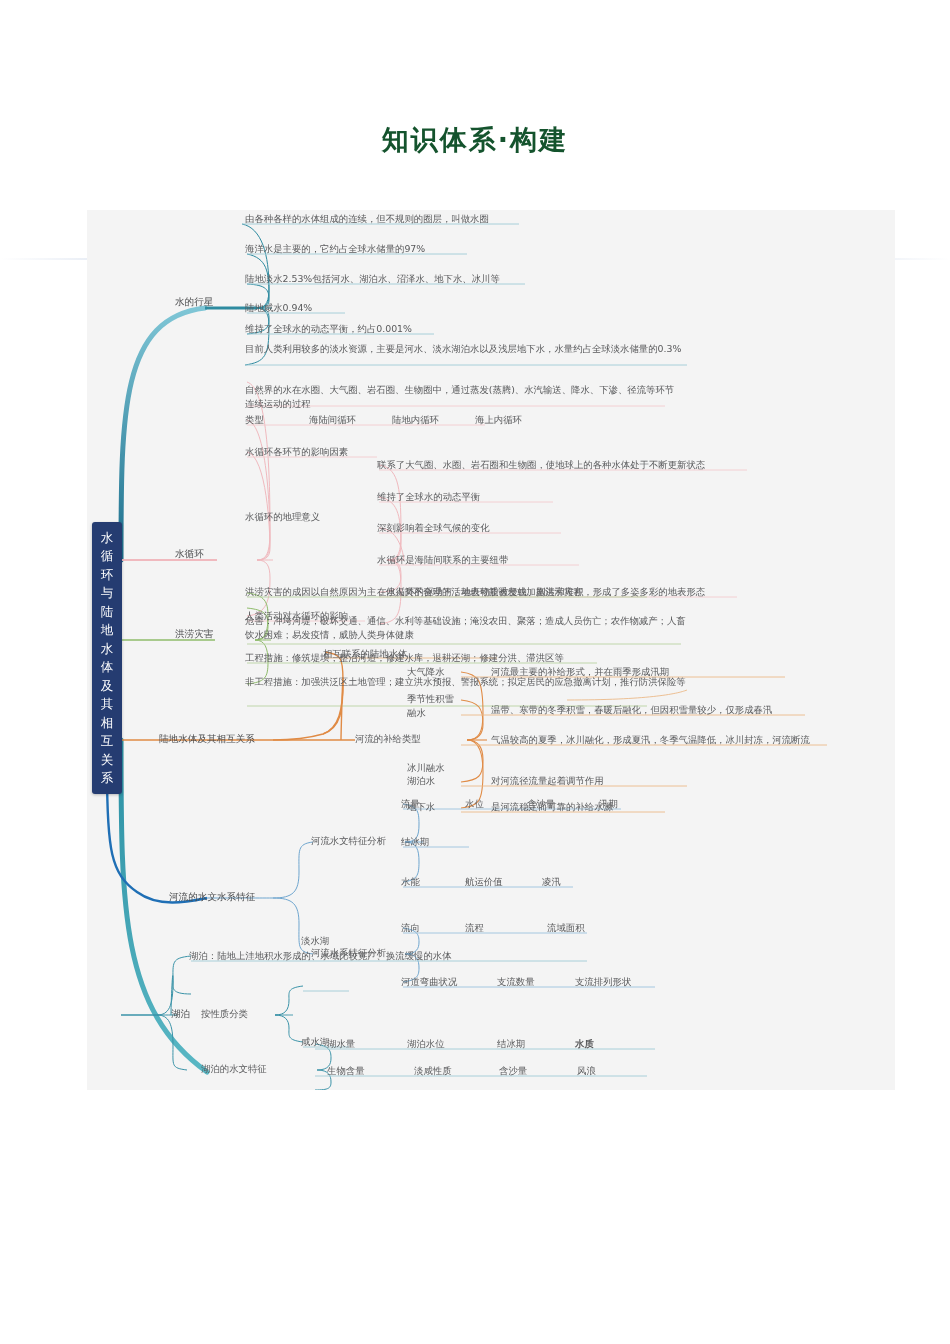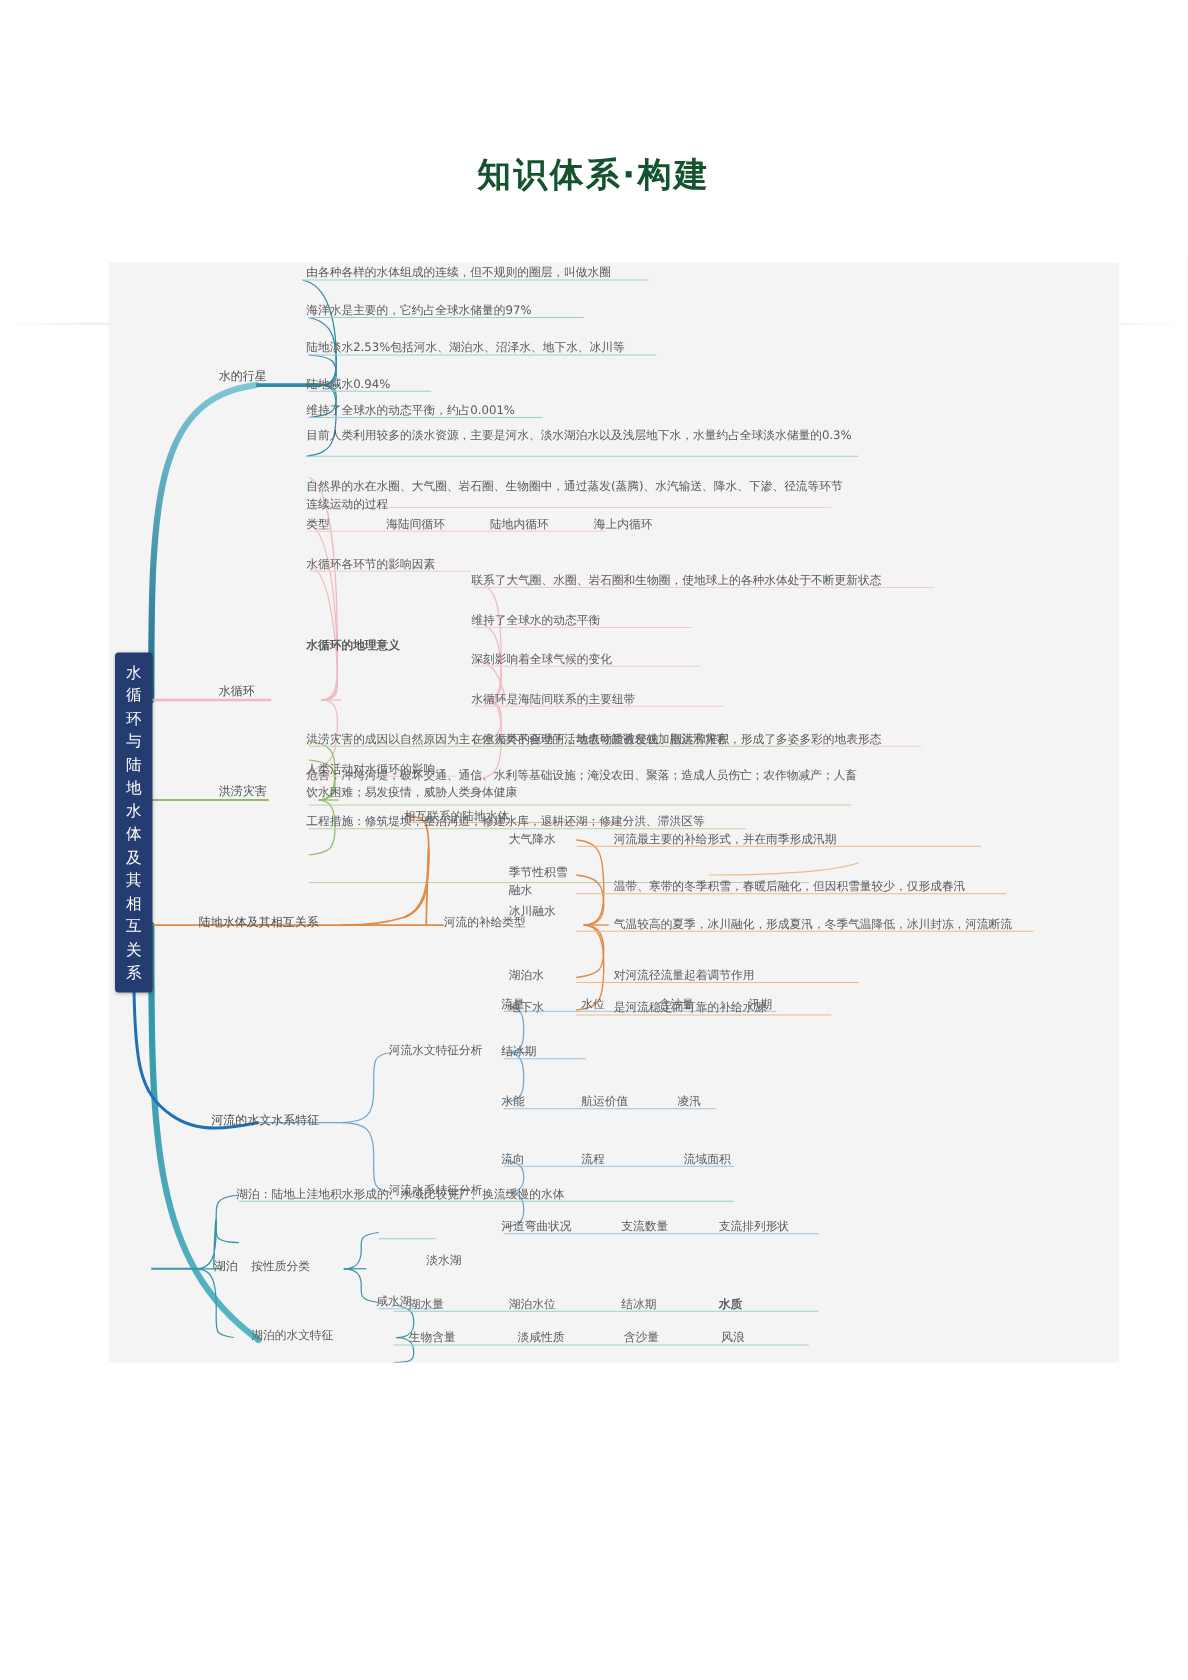"水循环的地理意义" div.n { font-weight: bold -> none }
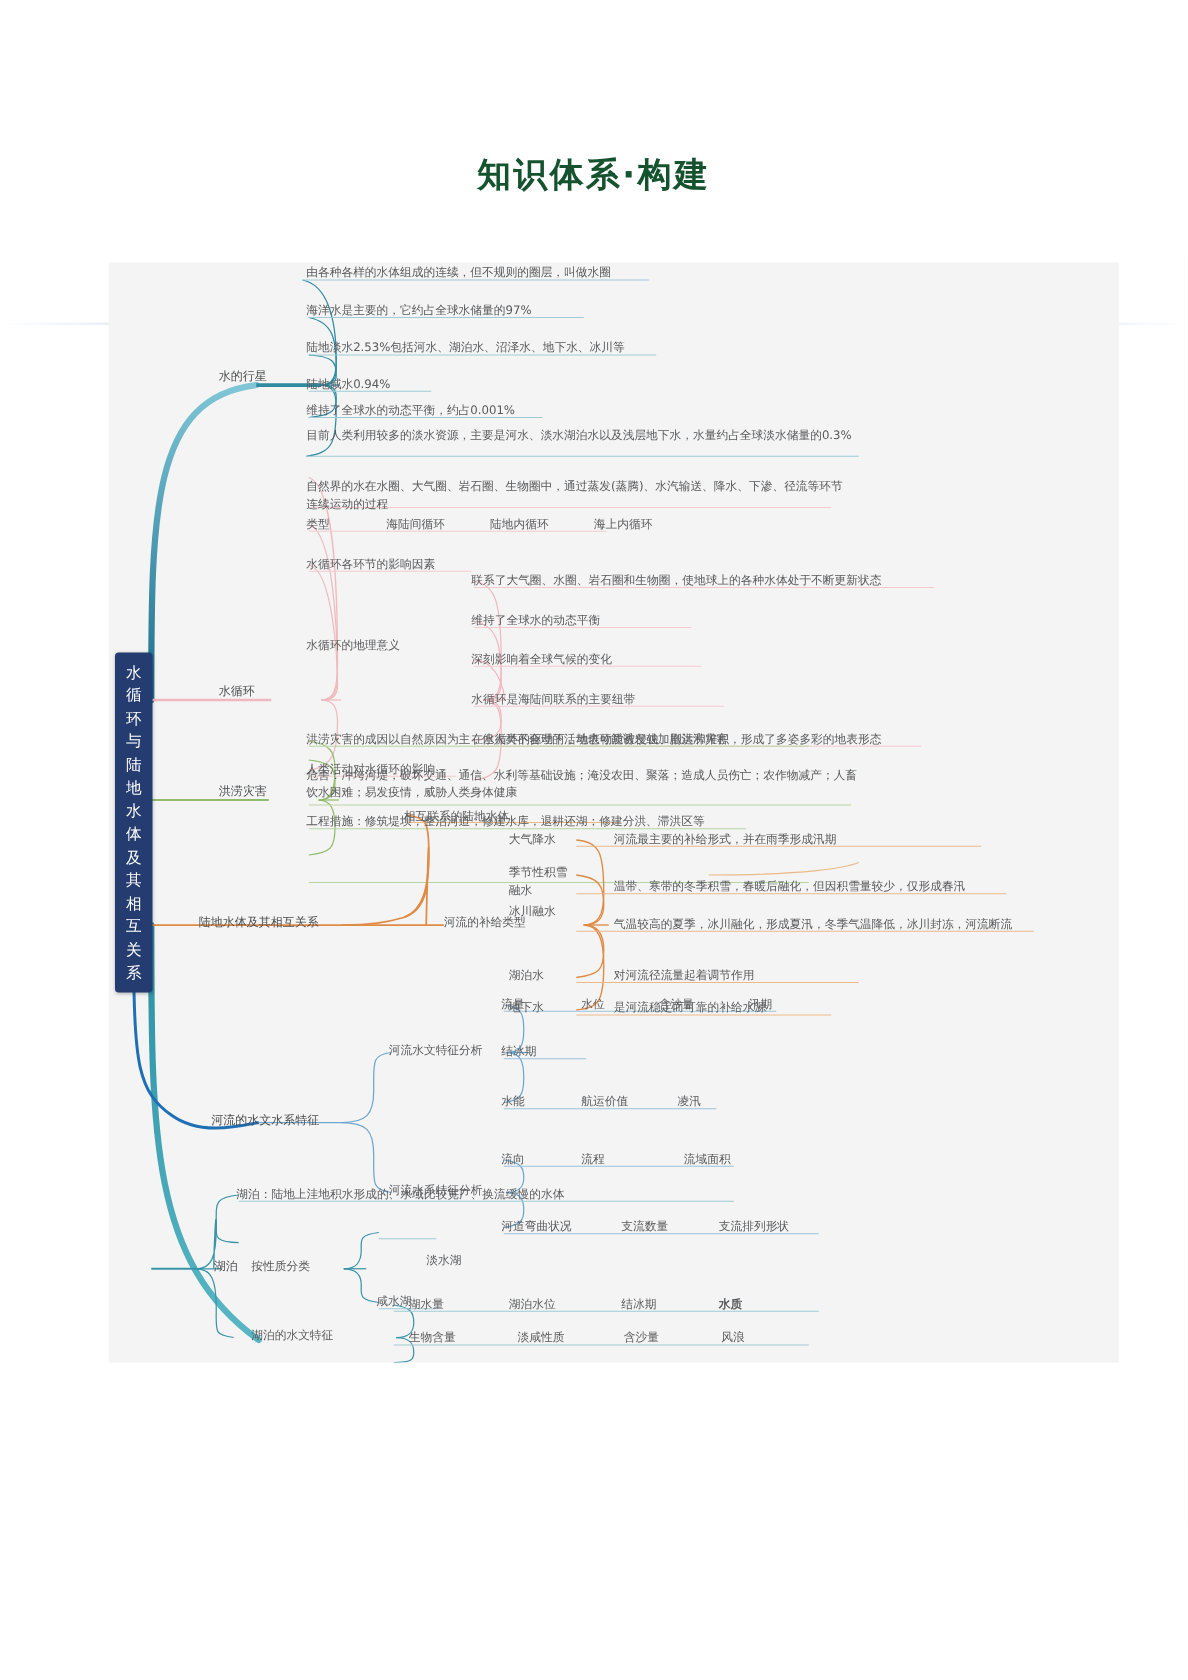"非工程措施：加强洪泛区土地管理；建立洪水预报、警报系统；拟定居民的应急撤离计划，" div.n { html: none -> <div>非工程措施：加强洪泛区土地管理；建立洪水预报、警报系统；拟定居民的应急撤离计划，推行防洪保险等</div> }
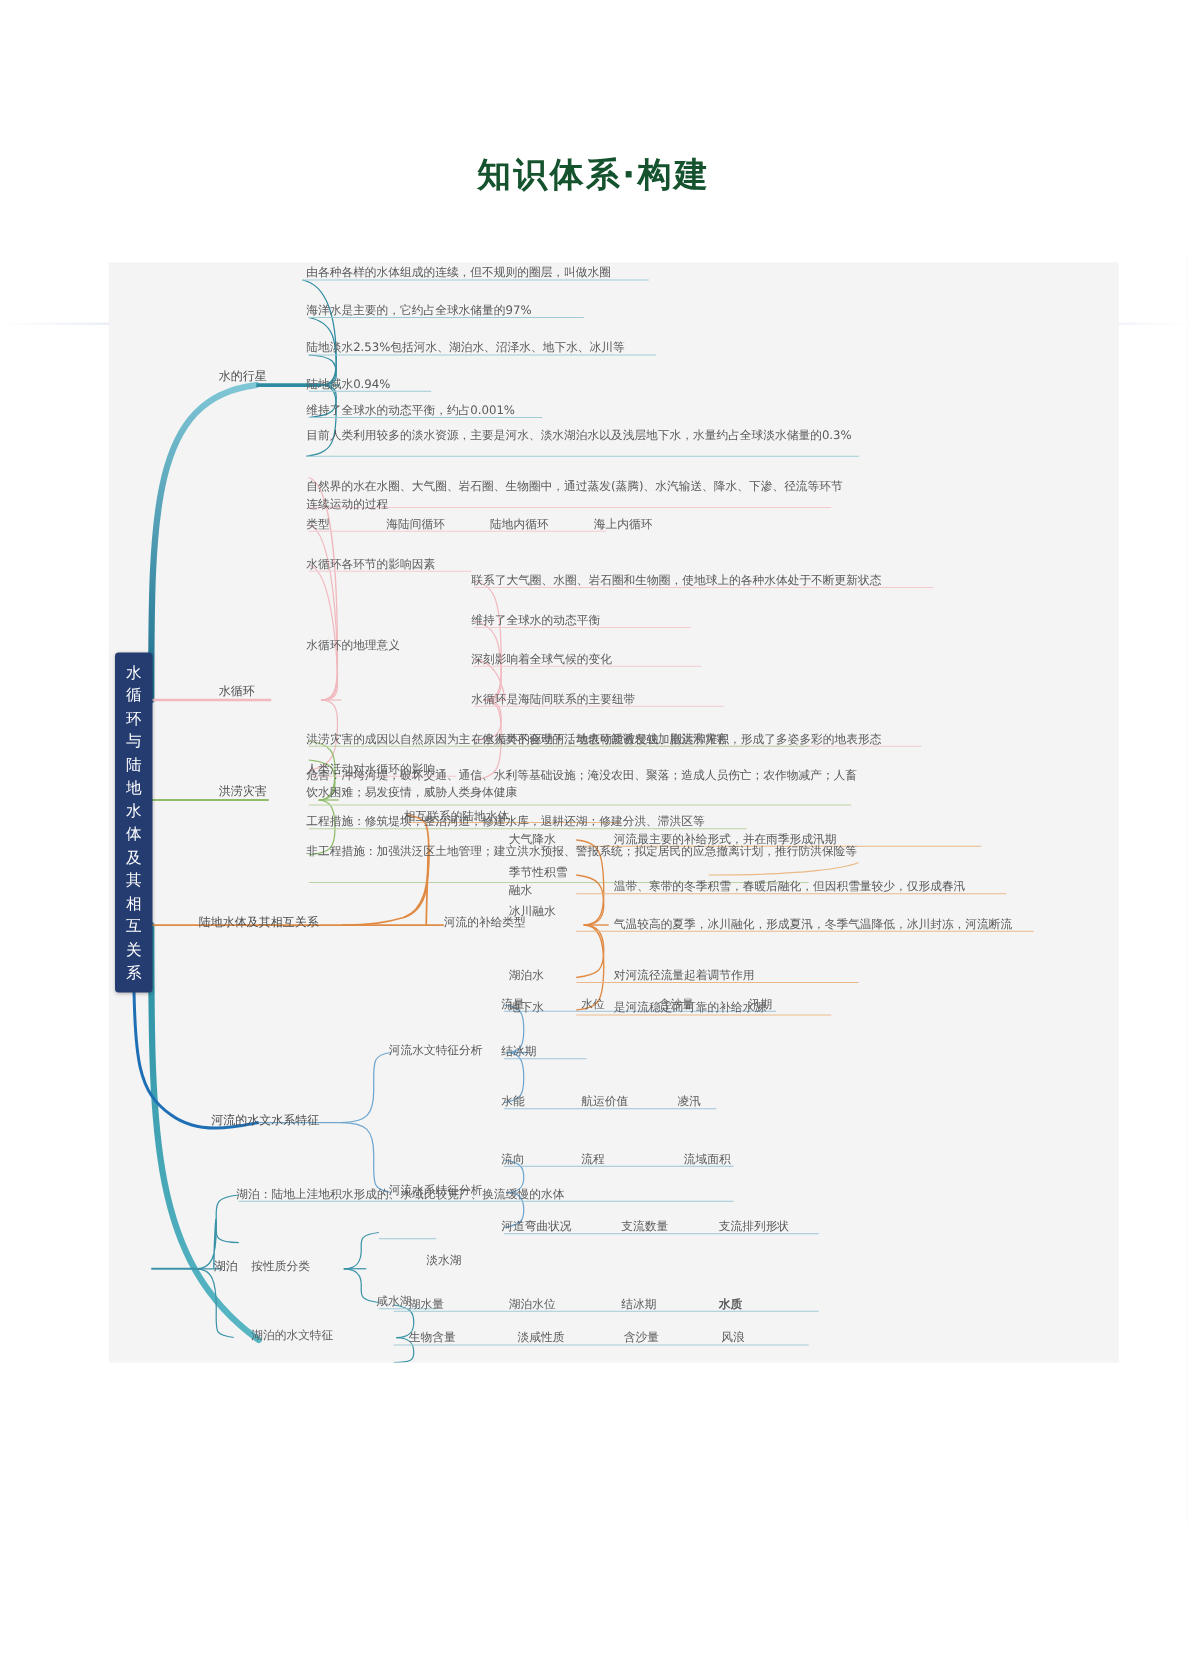"冰川融水" div.n { top: 513px -> 551px }
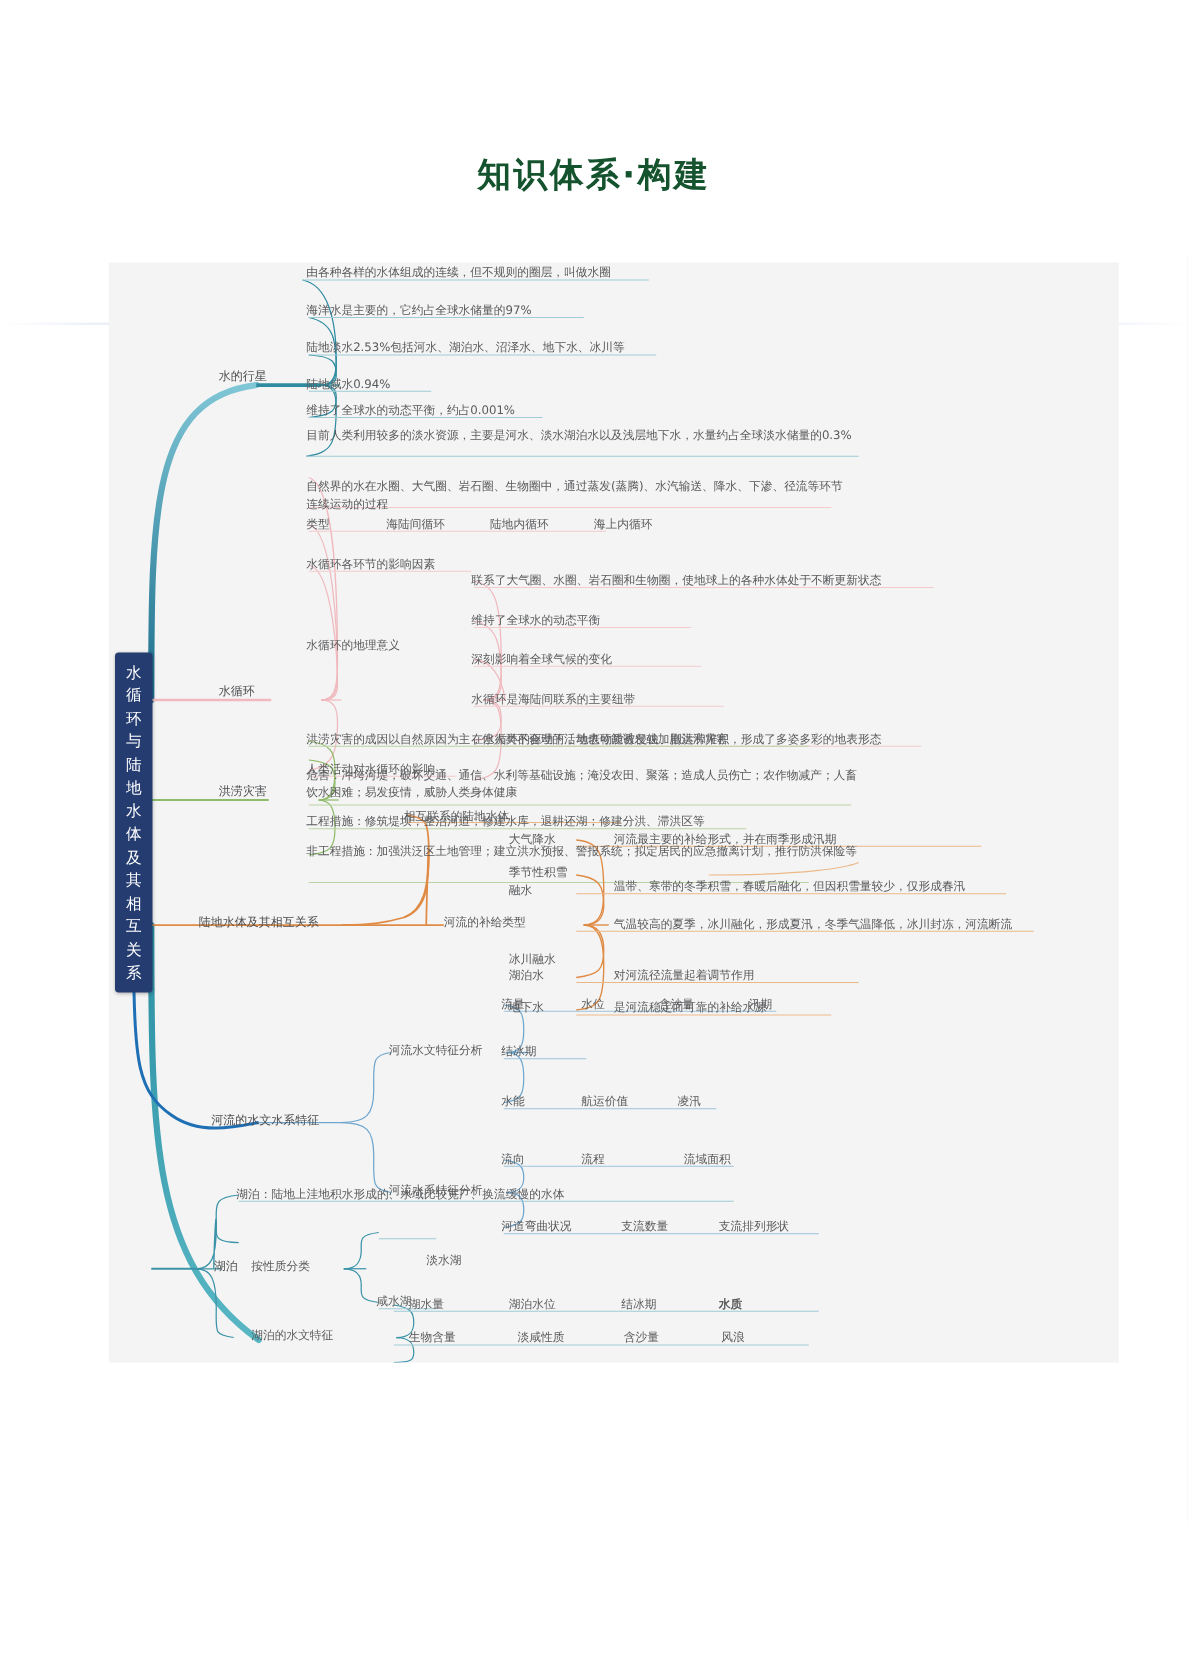"淡水湖" div.n { margin-left: 40px -> none; top: 792px -> 724px }
